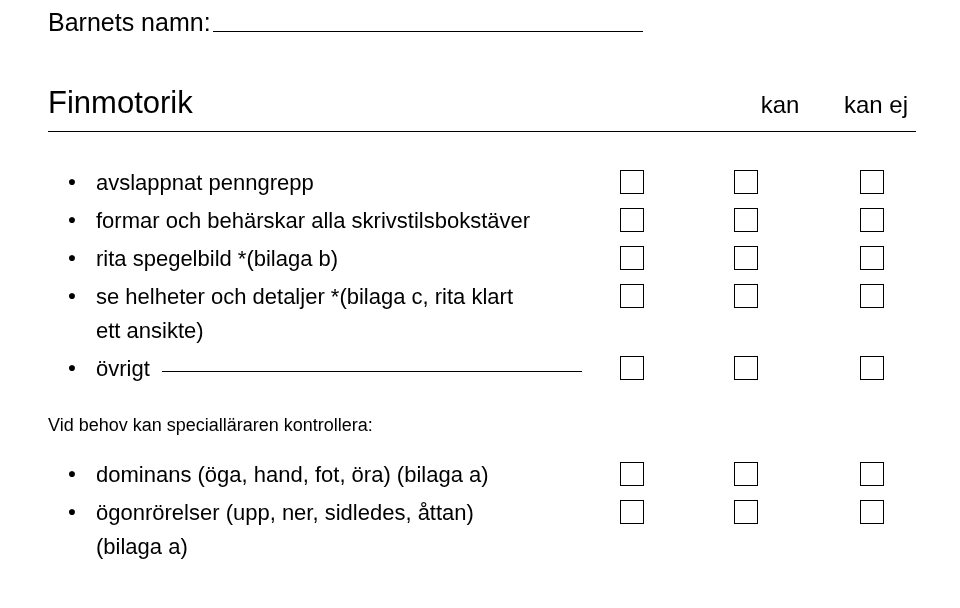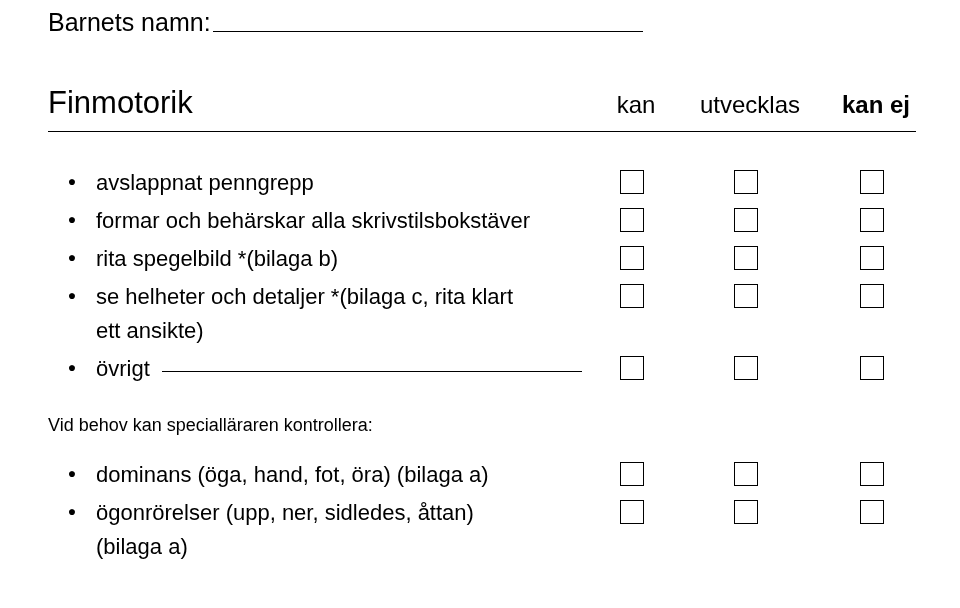"utvecklas" span.col { html: <span>utvecklas</span> -> none }
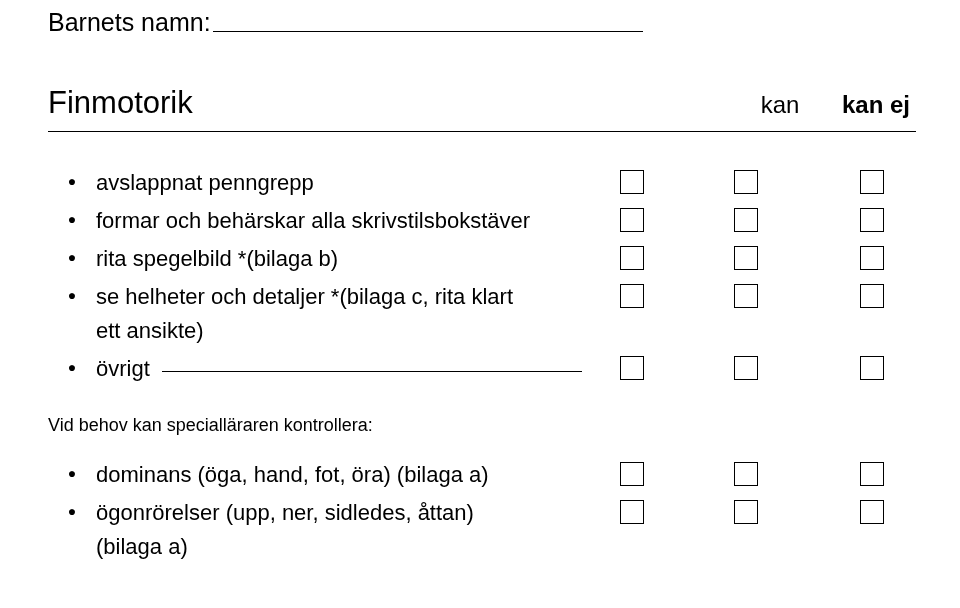"kan ej" .col.w3 { font-weight: bold -> none }
